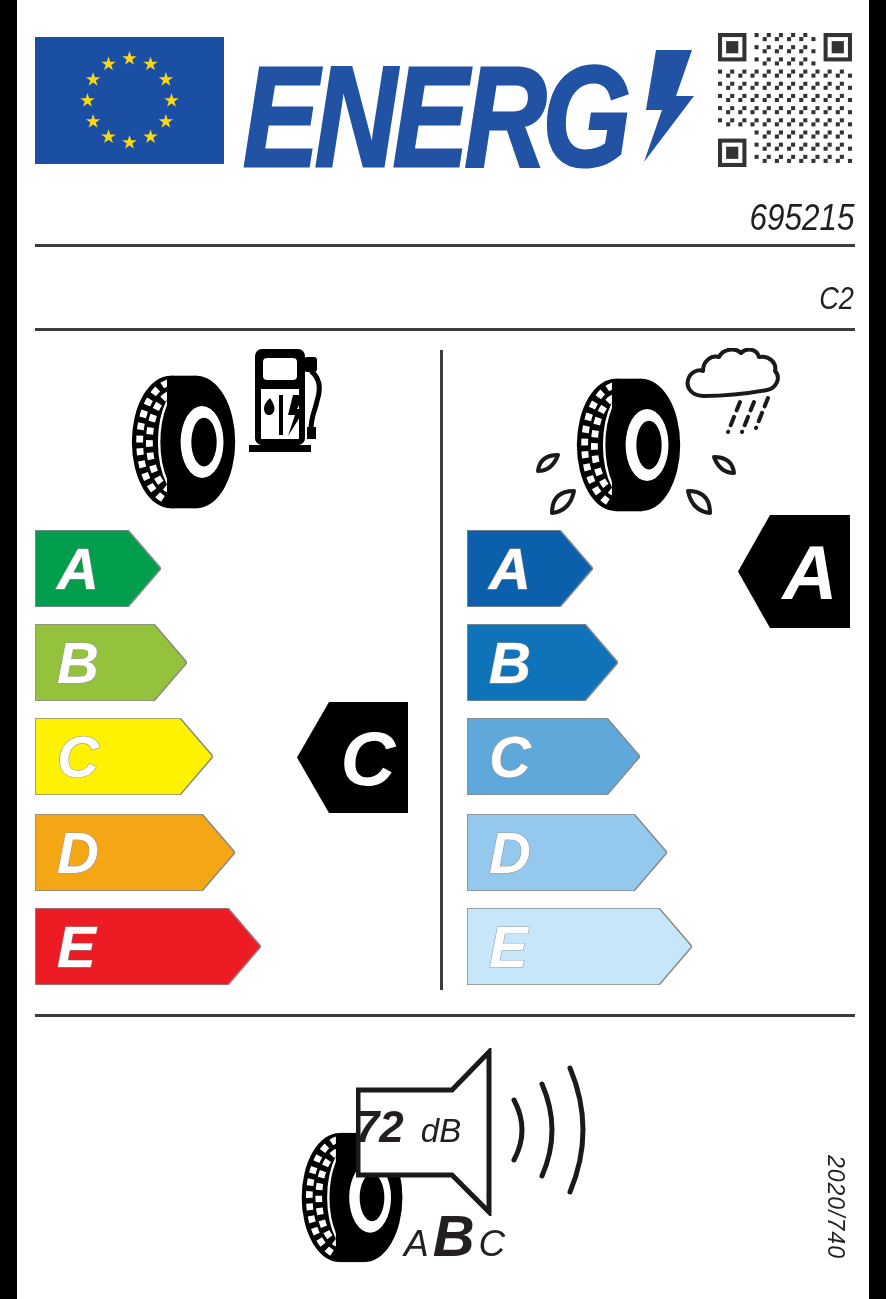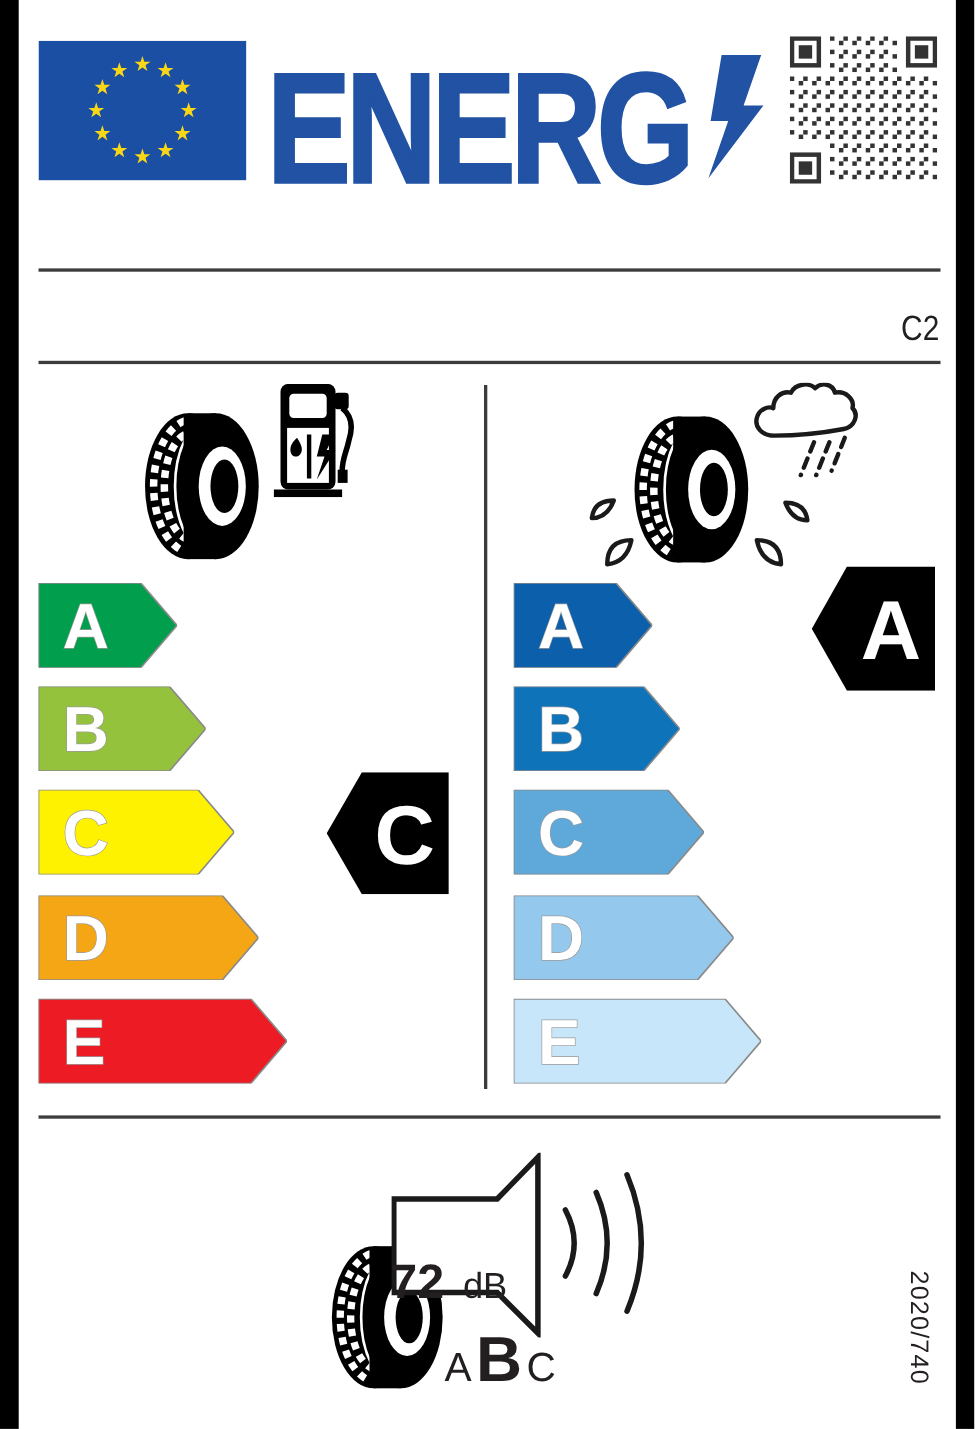"ENERG" .label { font-style: none -> italic }
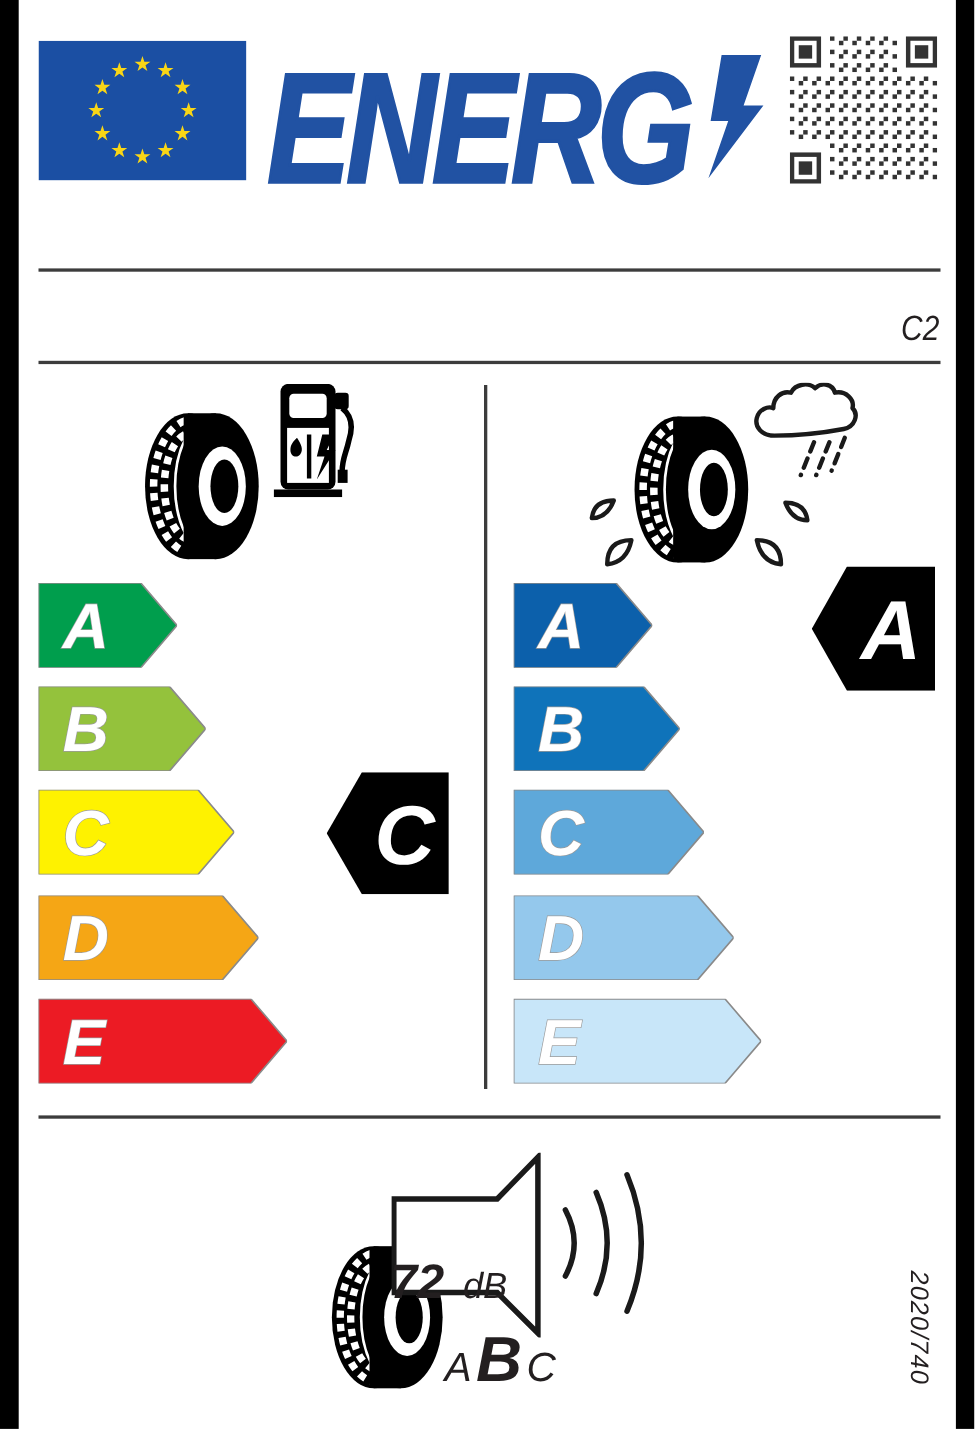"695215" div.abs { html: none -> <div> <span>695215</span> </div> }
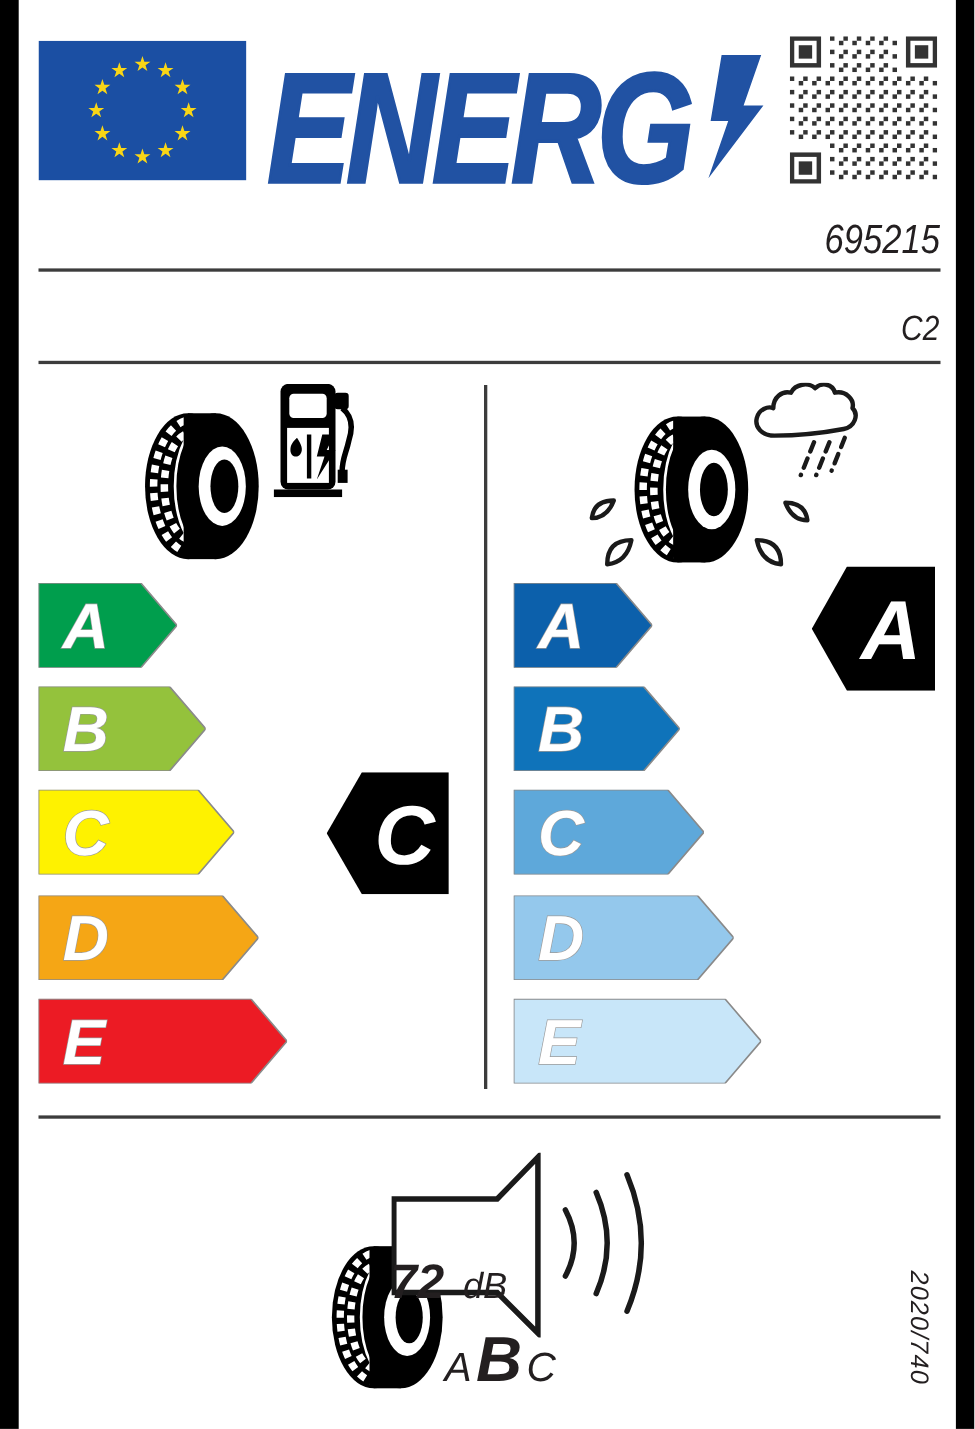"72" .db-box { margin-top: 39px -> none }
